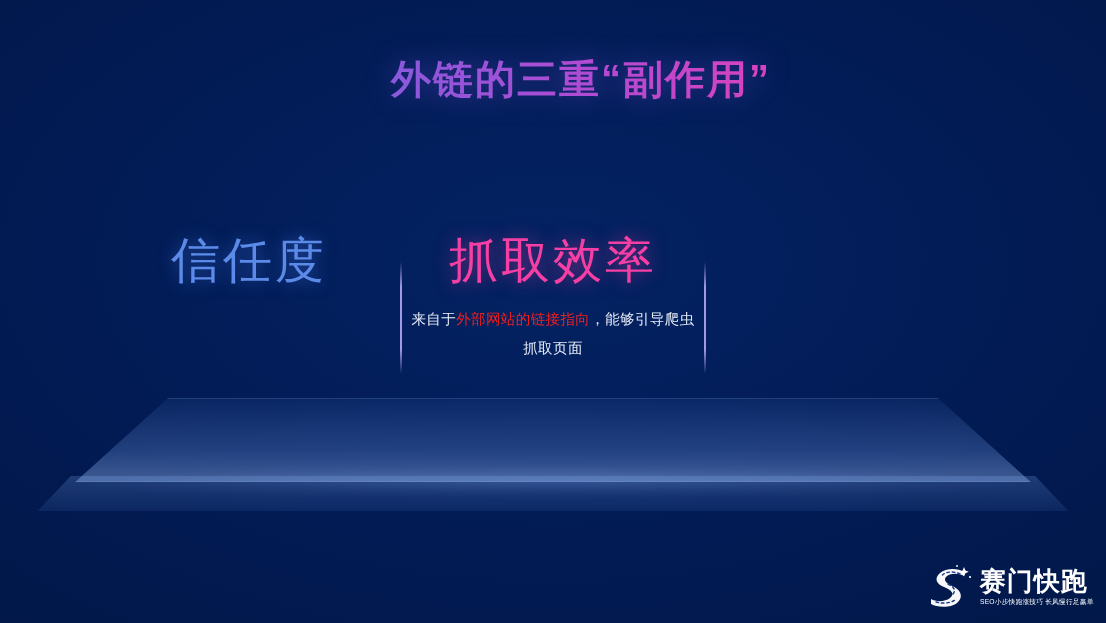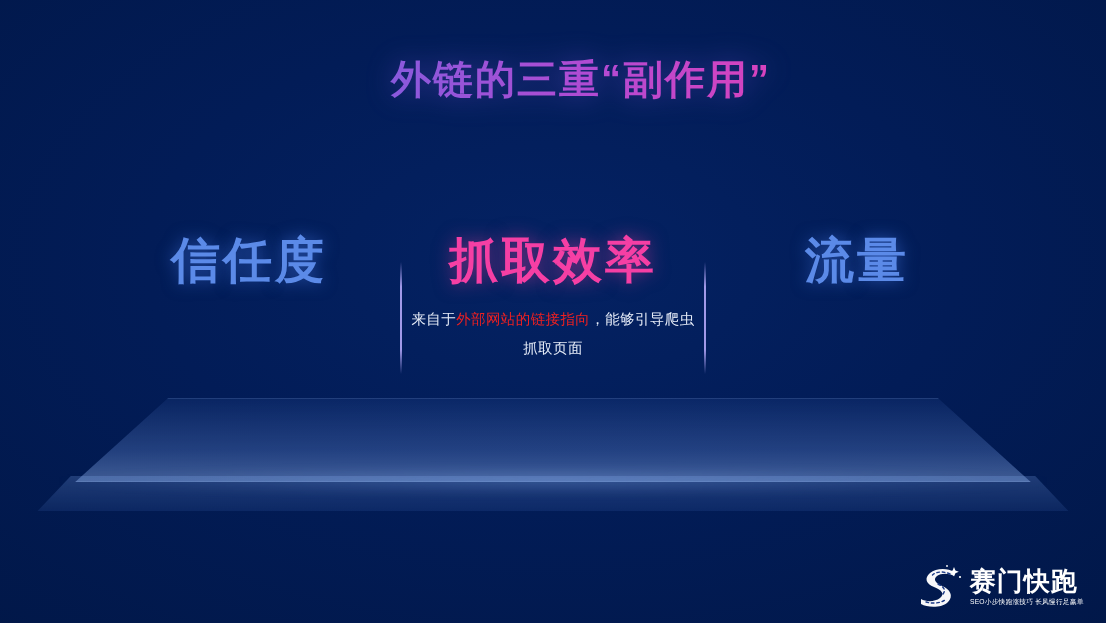"信任度" .col-heading { font-weight: bold -> normal }
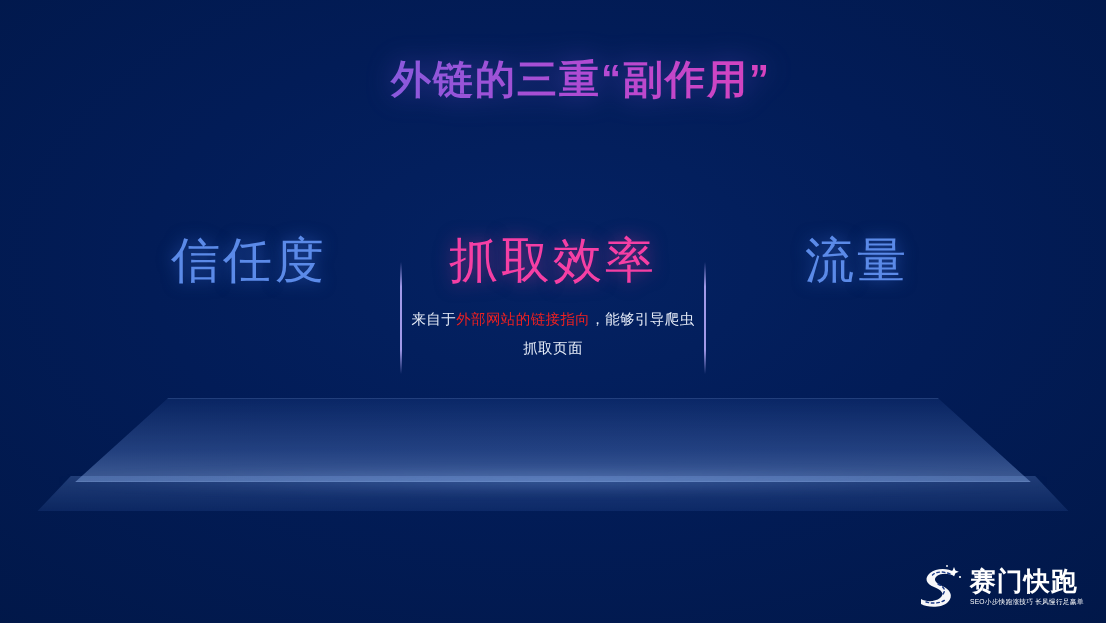"流量" div.col-heading { html: <div>流量</div> -> none }
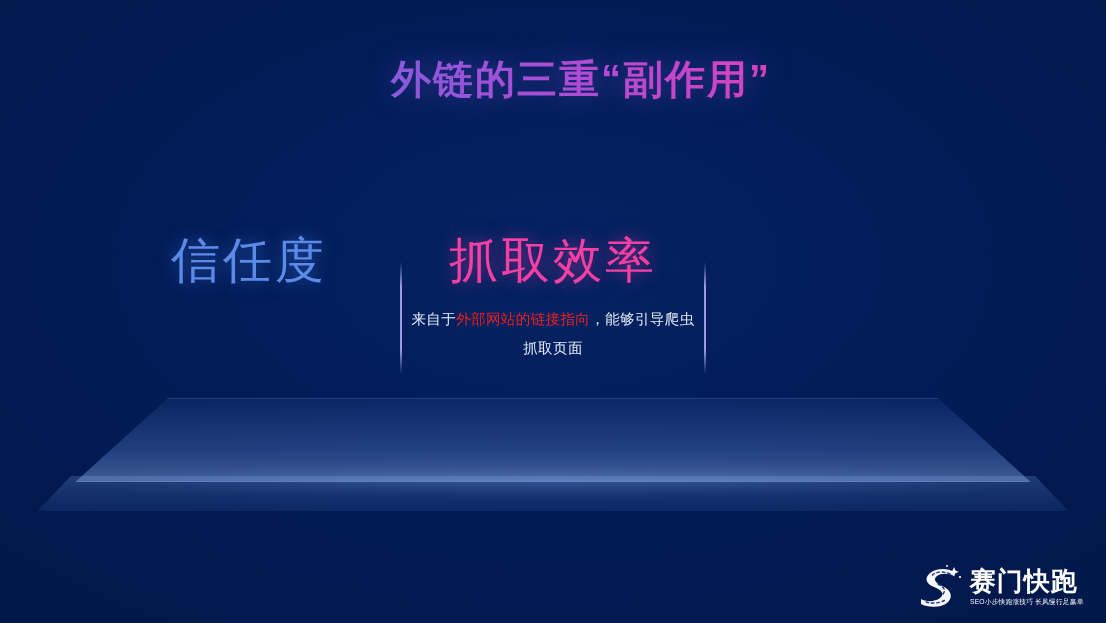"赛门快跑" .logo { right: 18px -> 8px }
